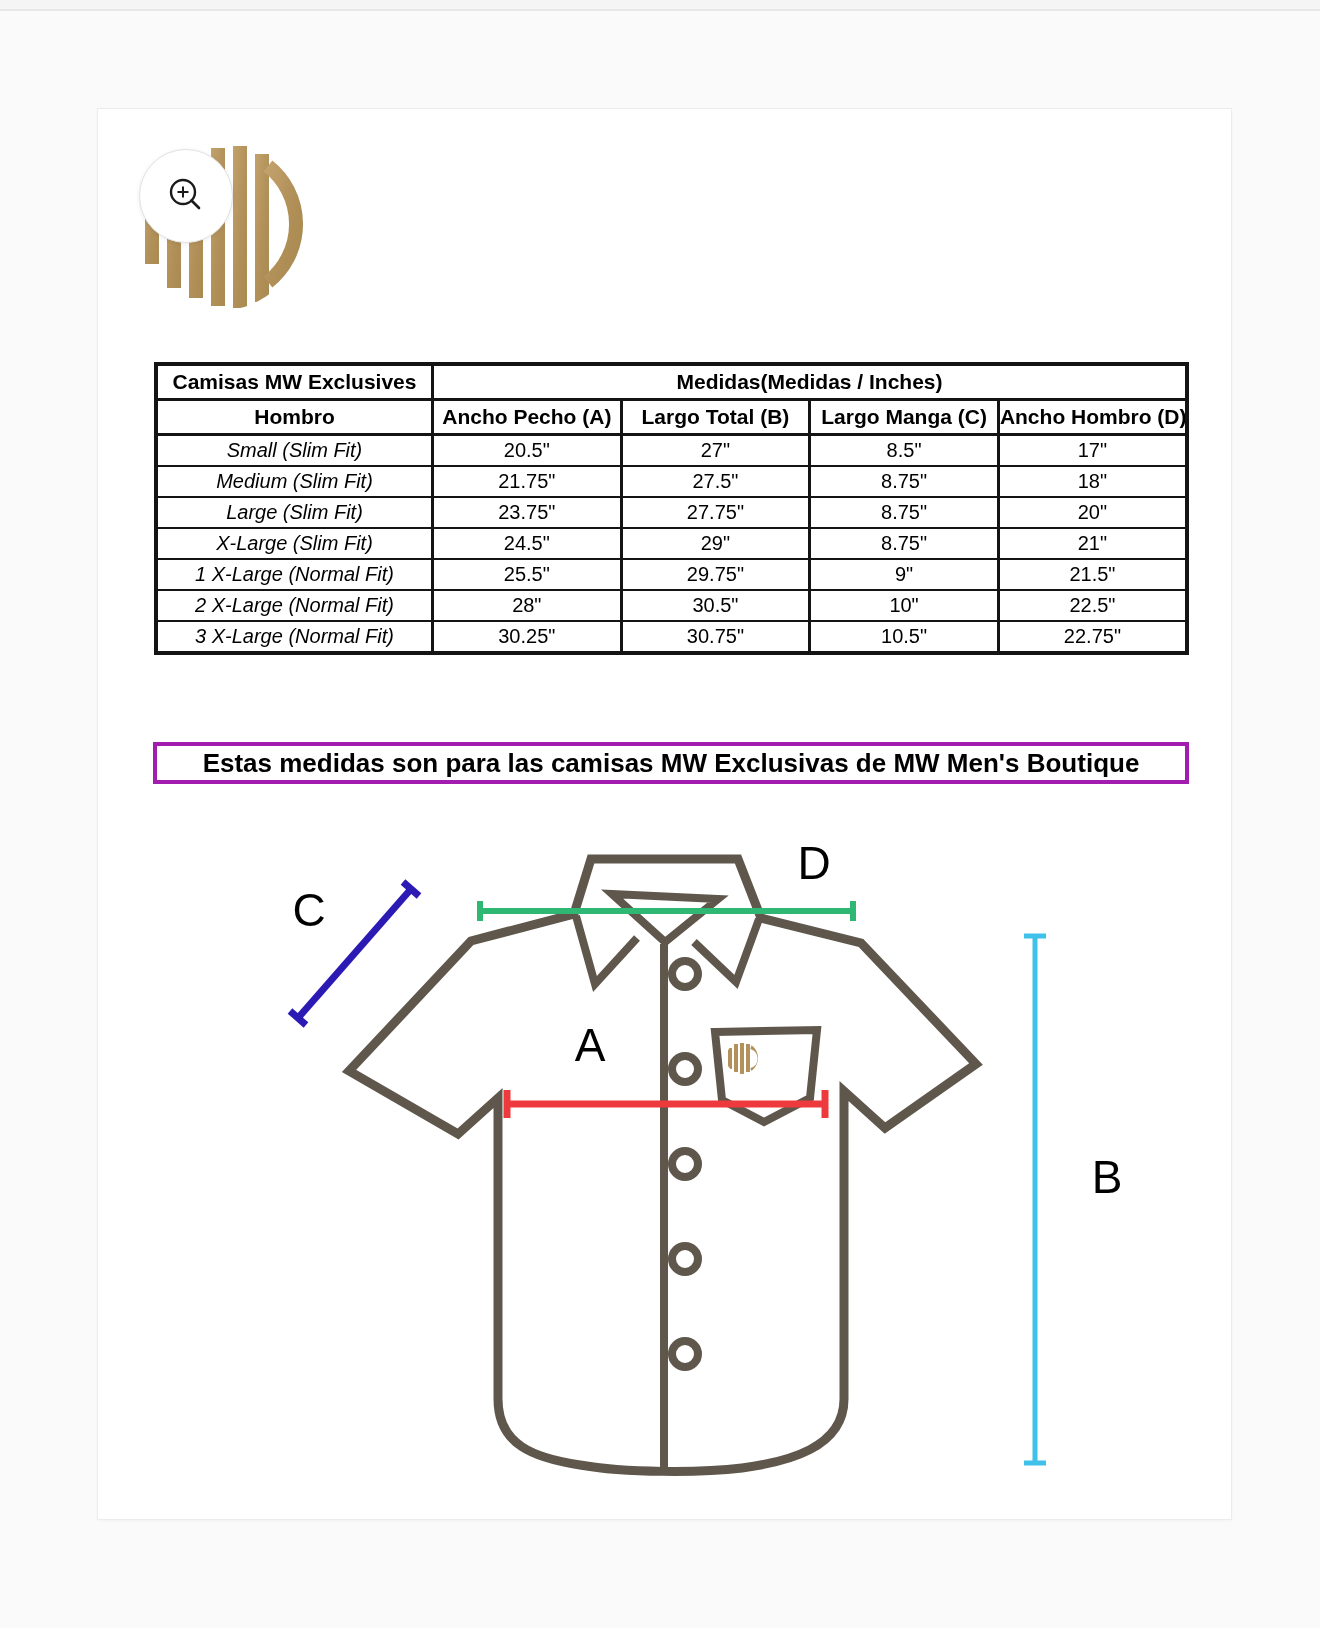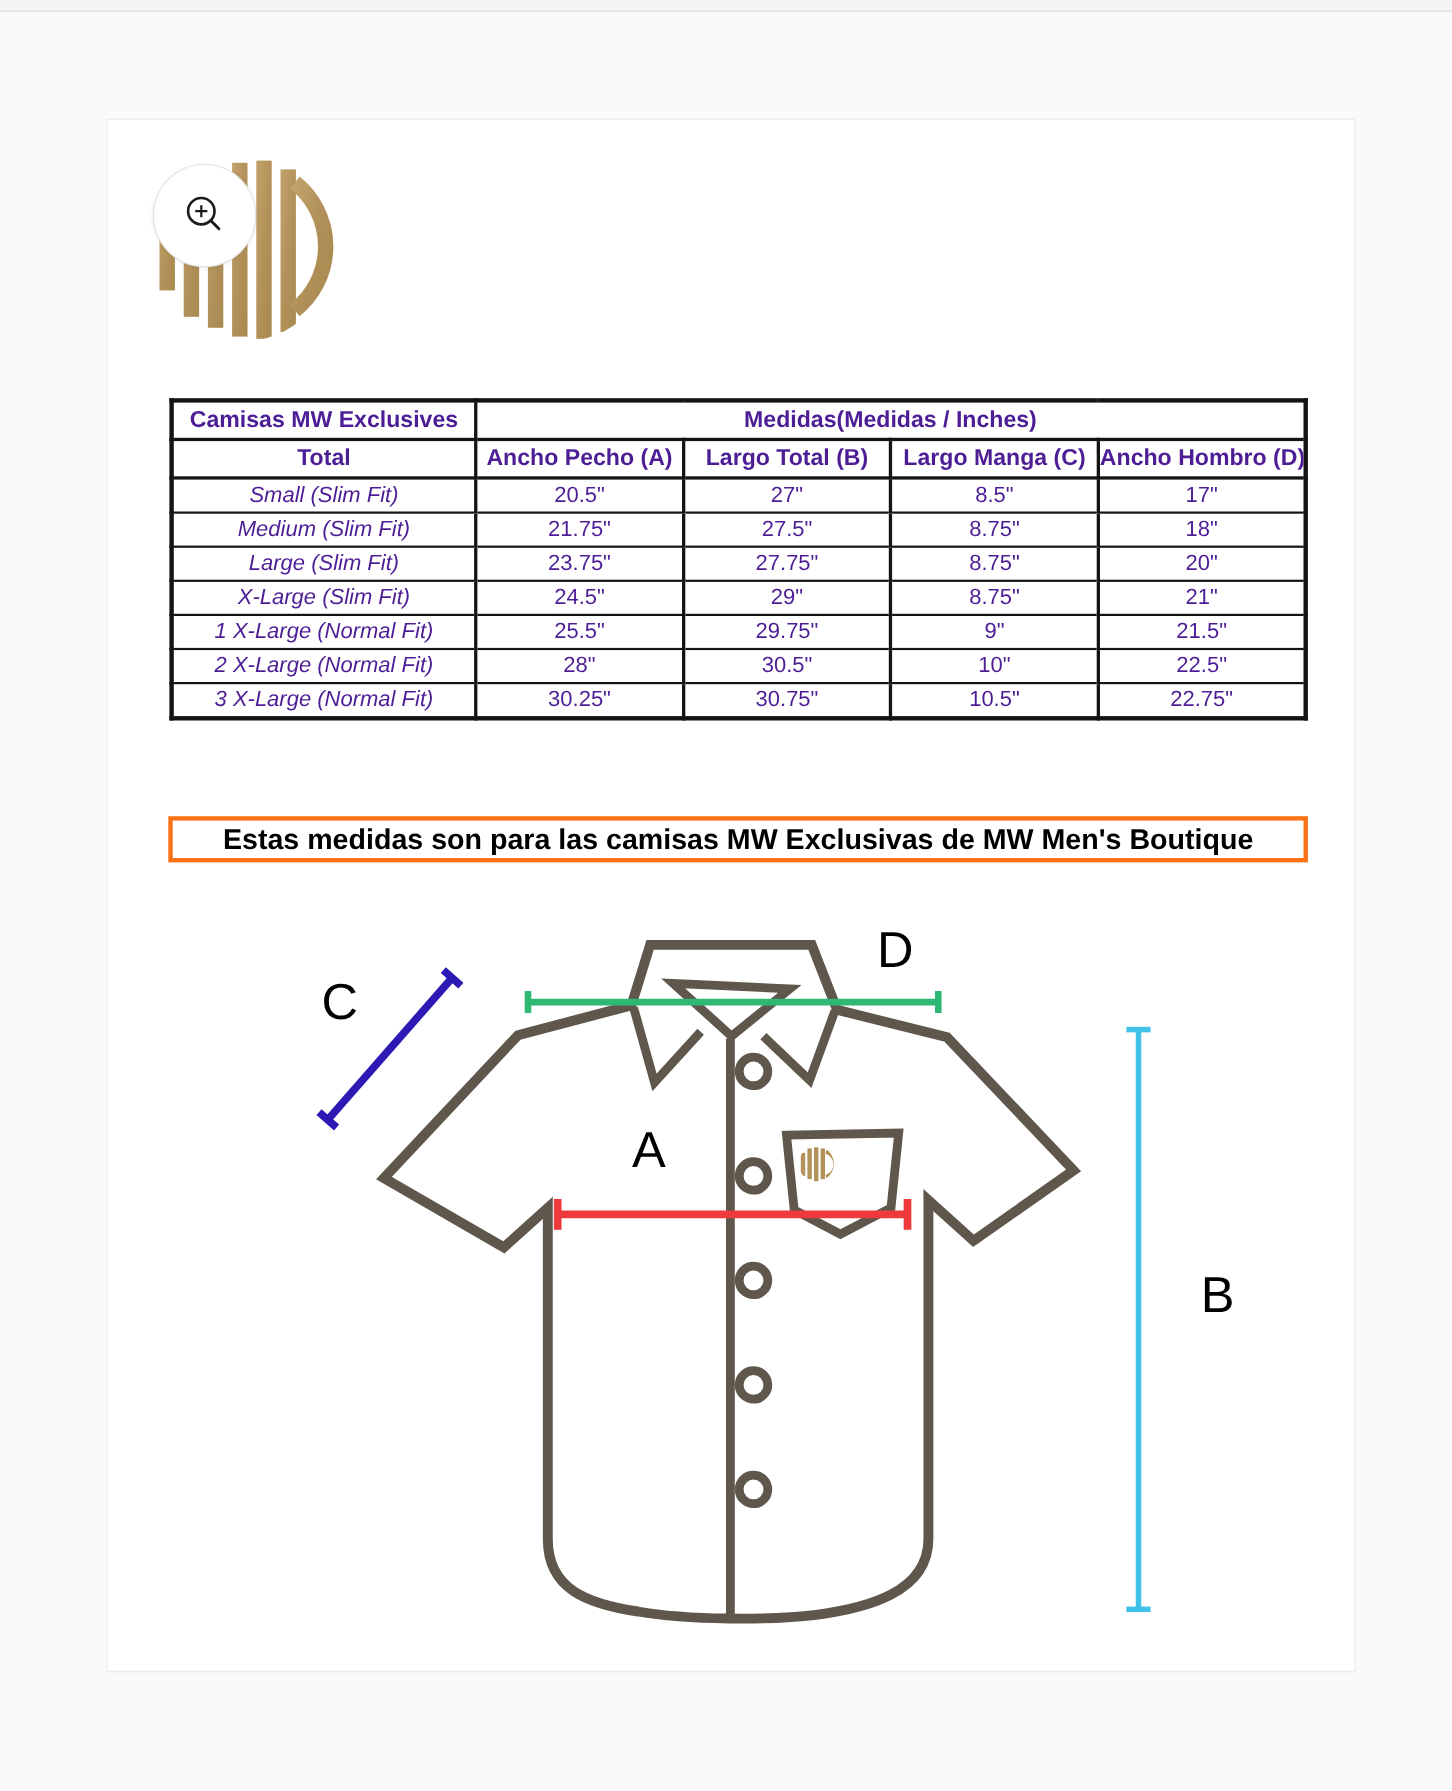"Camisas MW Exclusives" table.size-table { color: #4c1d95 -> #000000 }
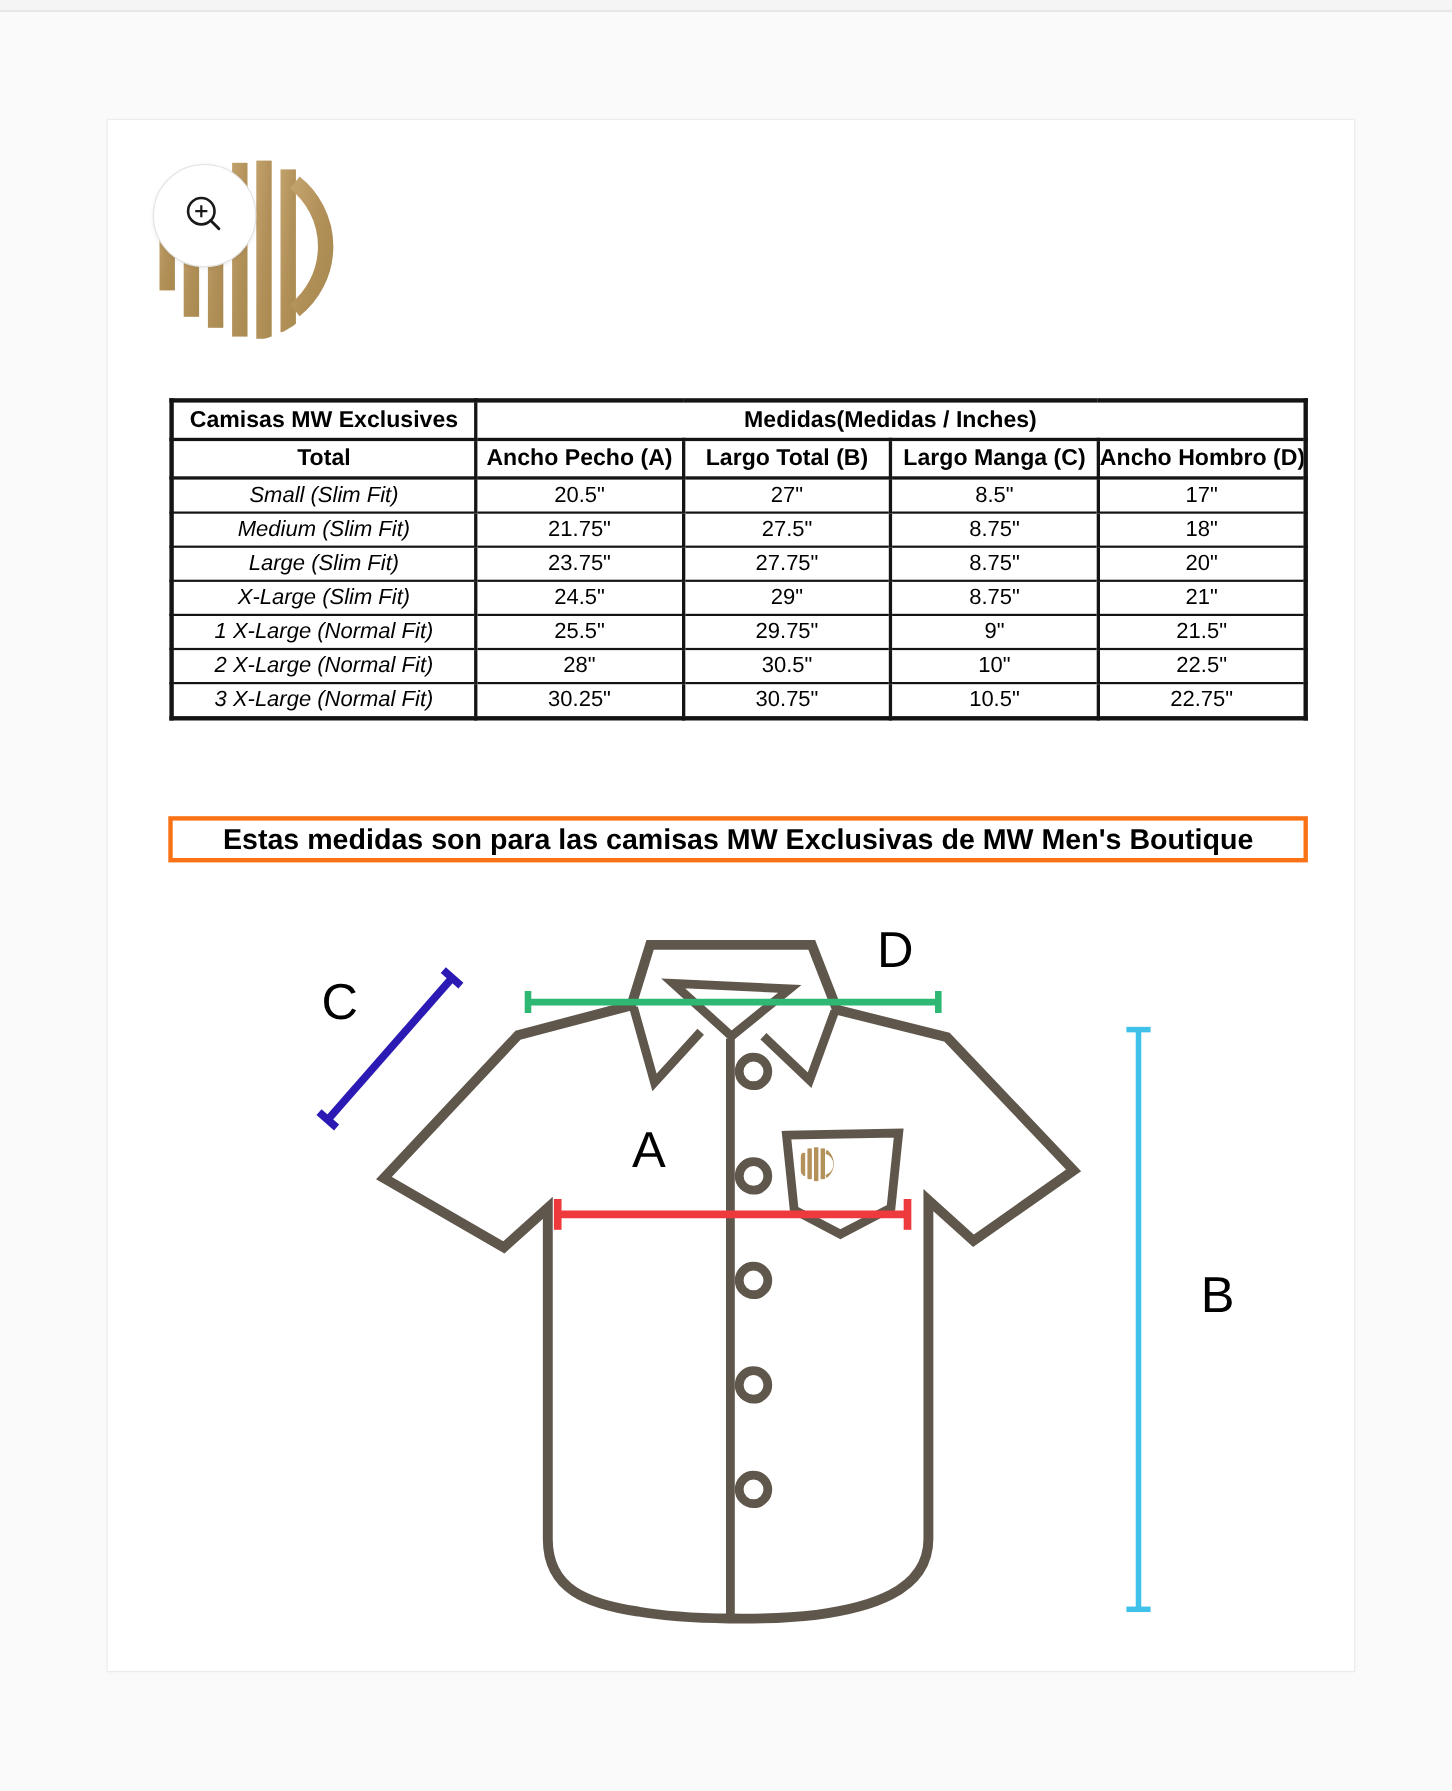"Total" td.col-size { text: Total -> Hombro }
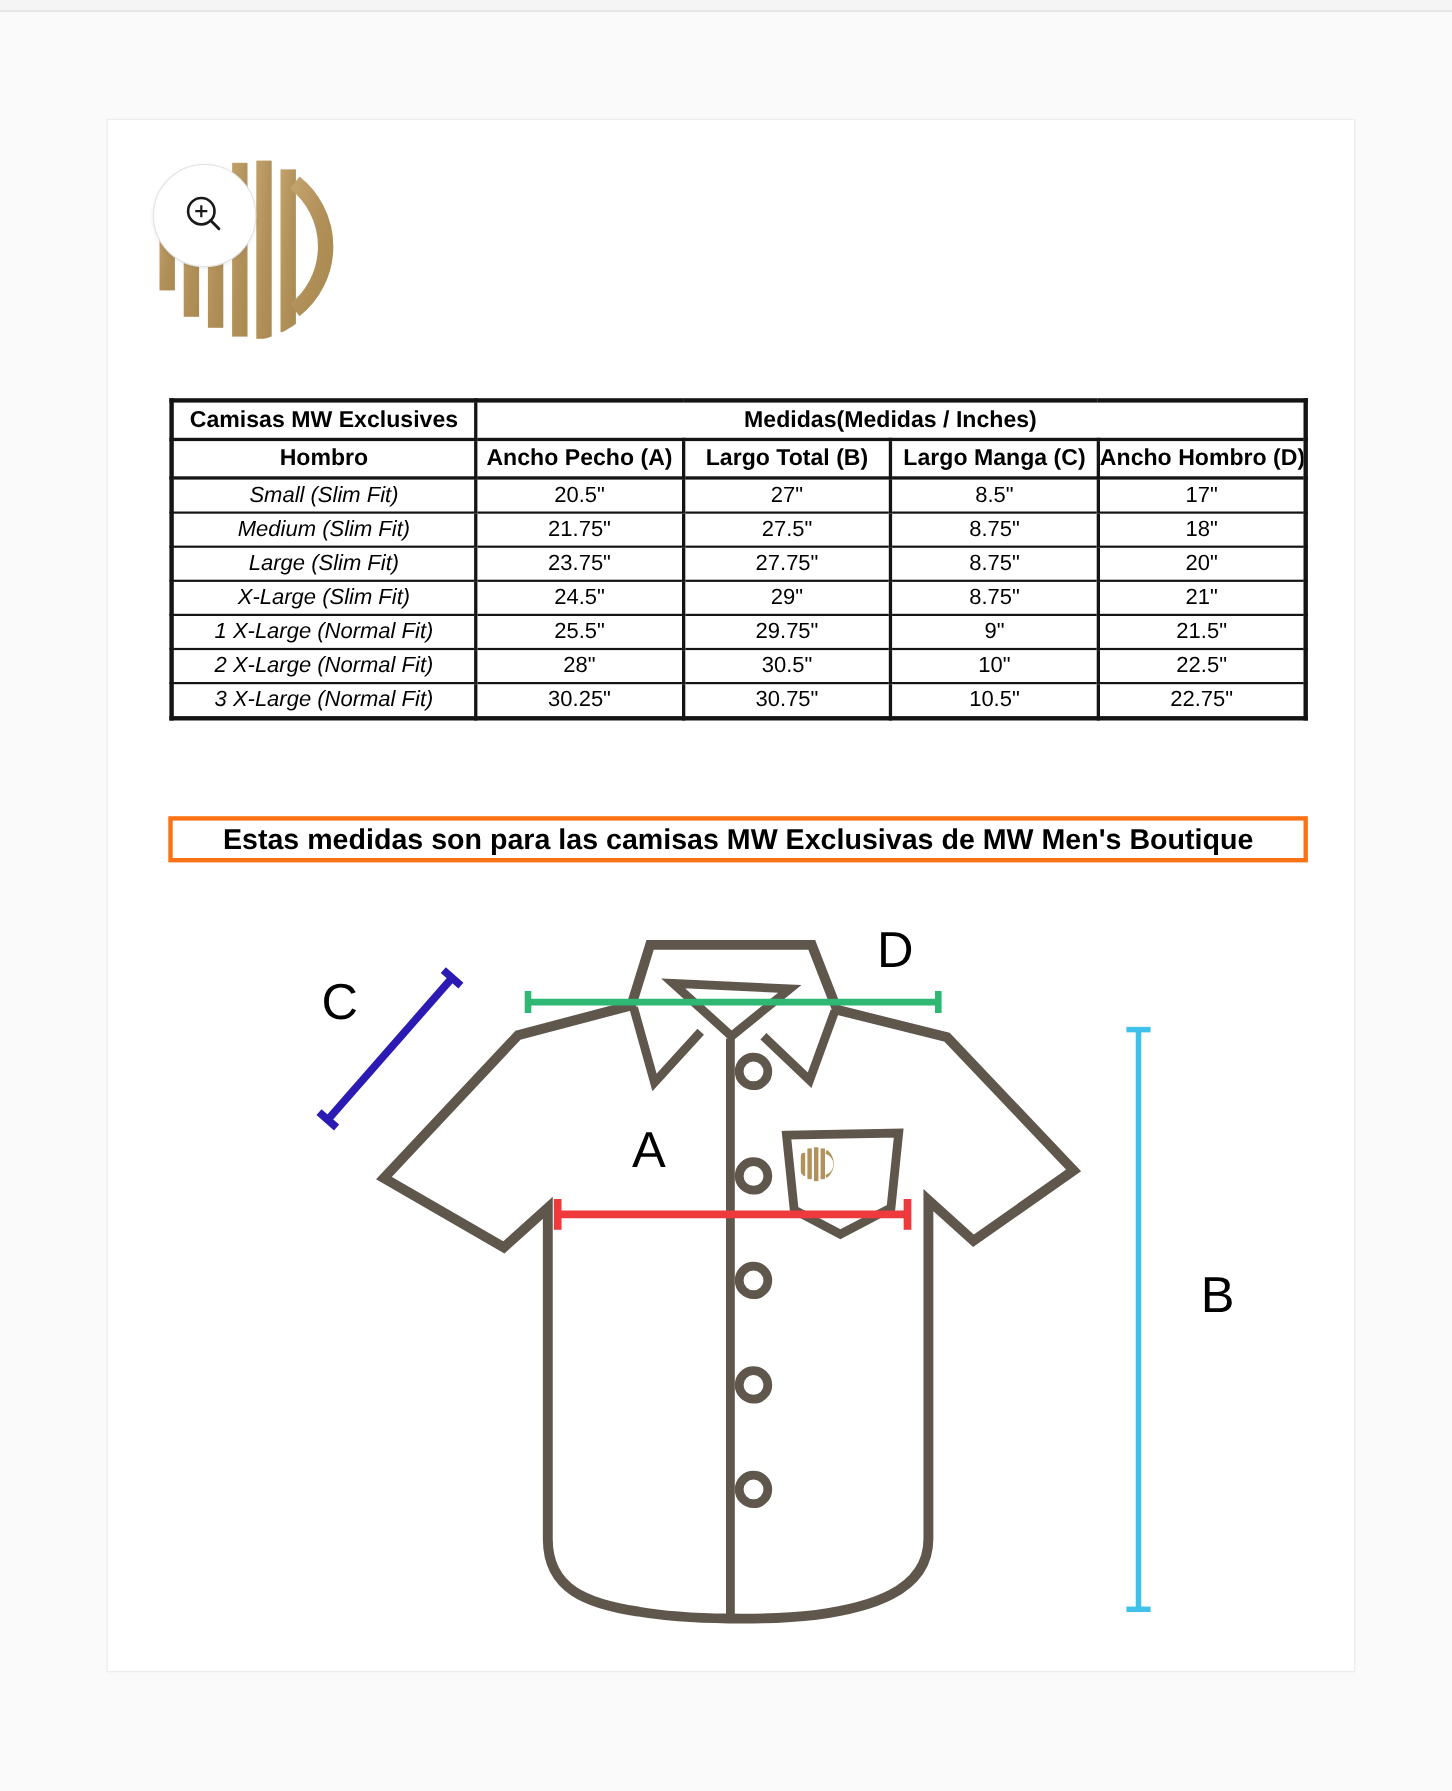"Estas medidas son para las" .note-banner { border: 4px solid #f97316 -> 4px solid #a21caf }
